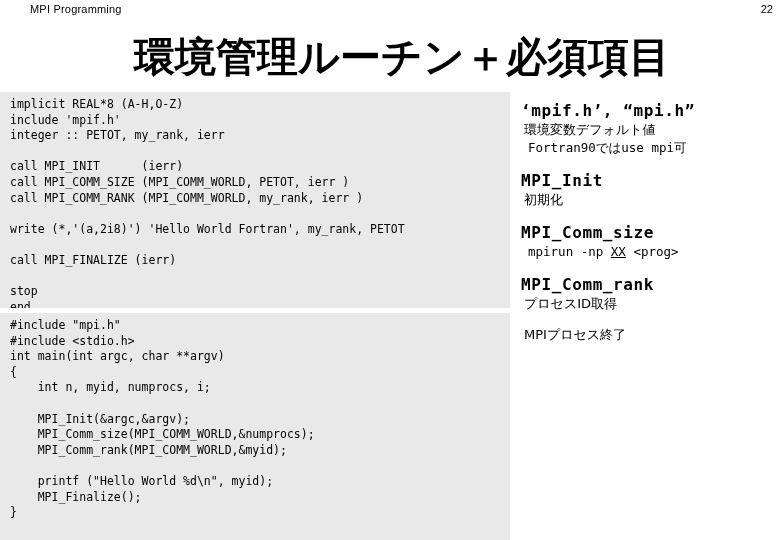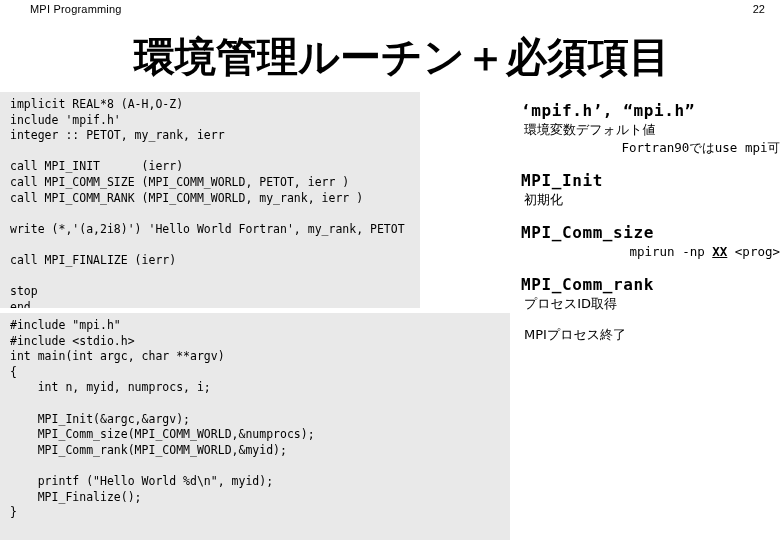"22" #page-number { right: 15px -> 7px }
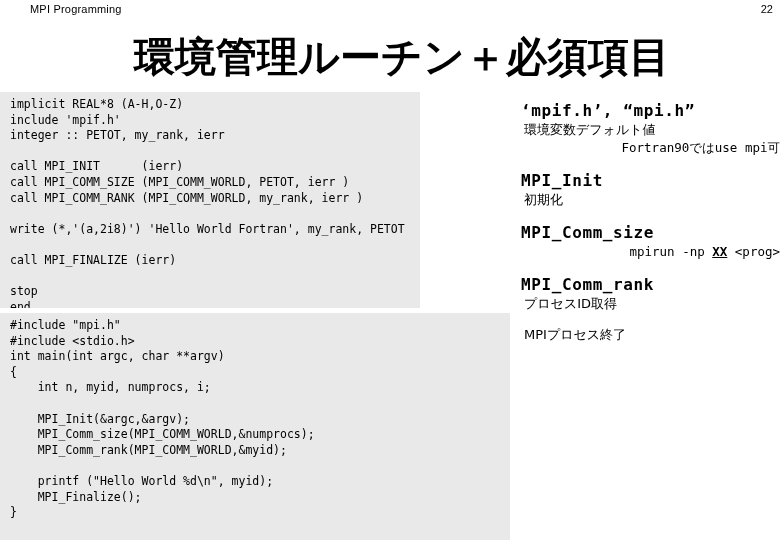"implicit REAL*8 (A-H,O-Z)" #fortran-code-panel { width: 420px -> 510px }
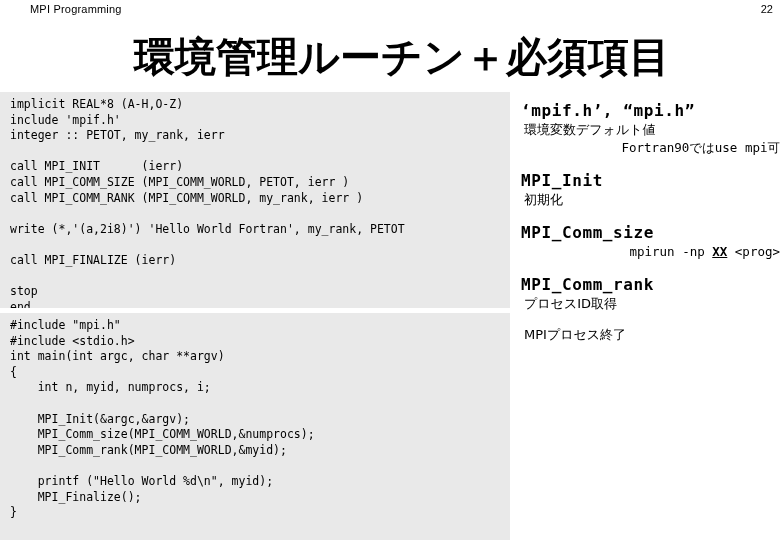"Fortran90ではuse mpi可" .note-sub-deep { text-align: right -> none }
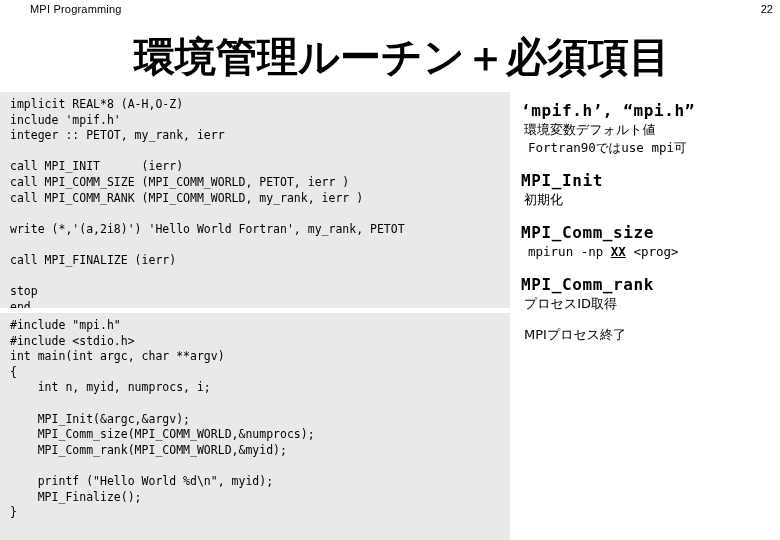"XX" .underline-token { font-weight: bold -> none }
